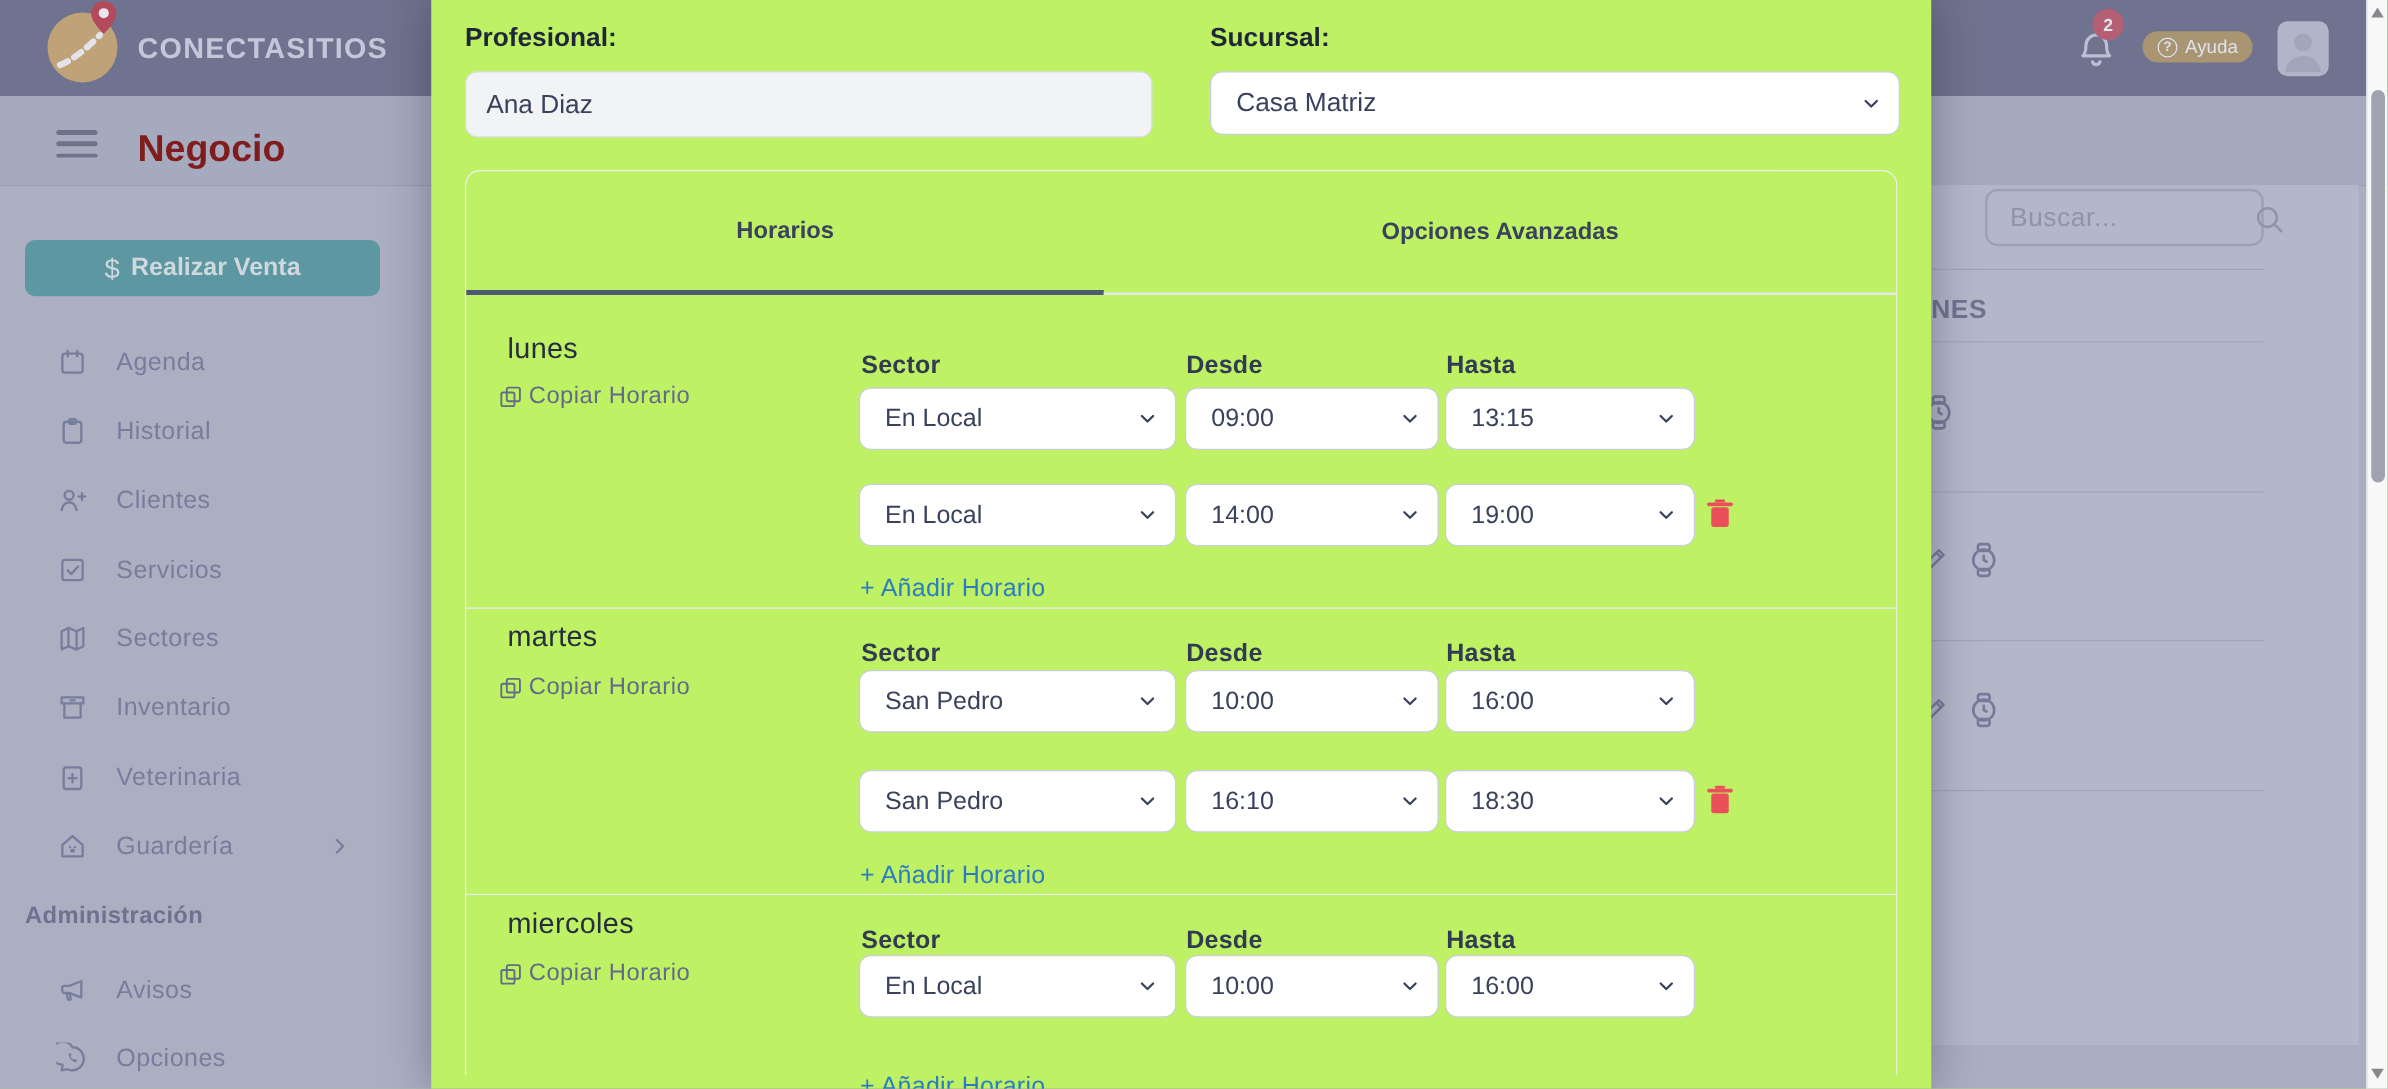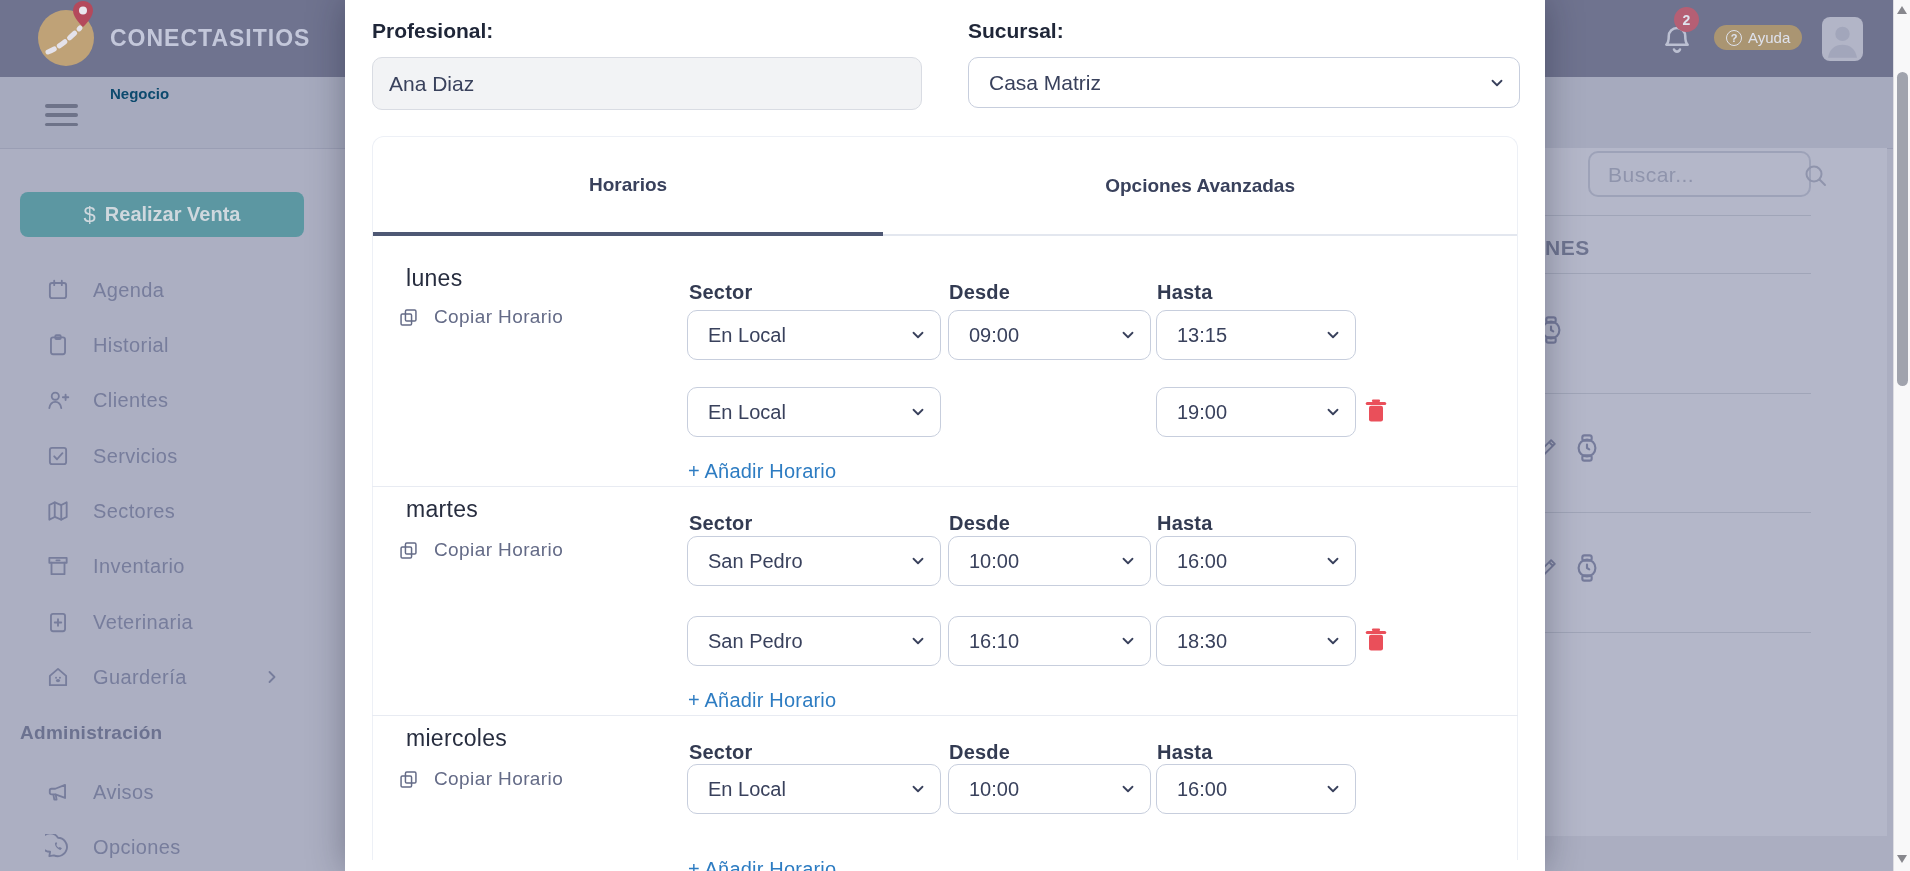"Profesional:" #modal { background: #ffffff -> #bef264 }
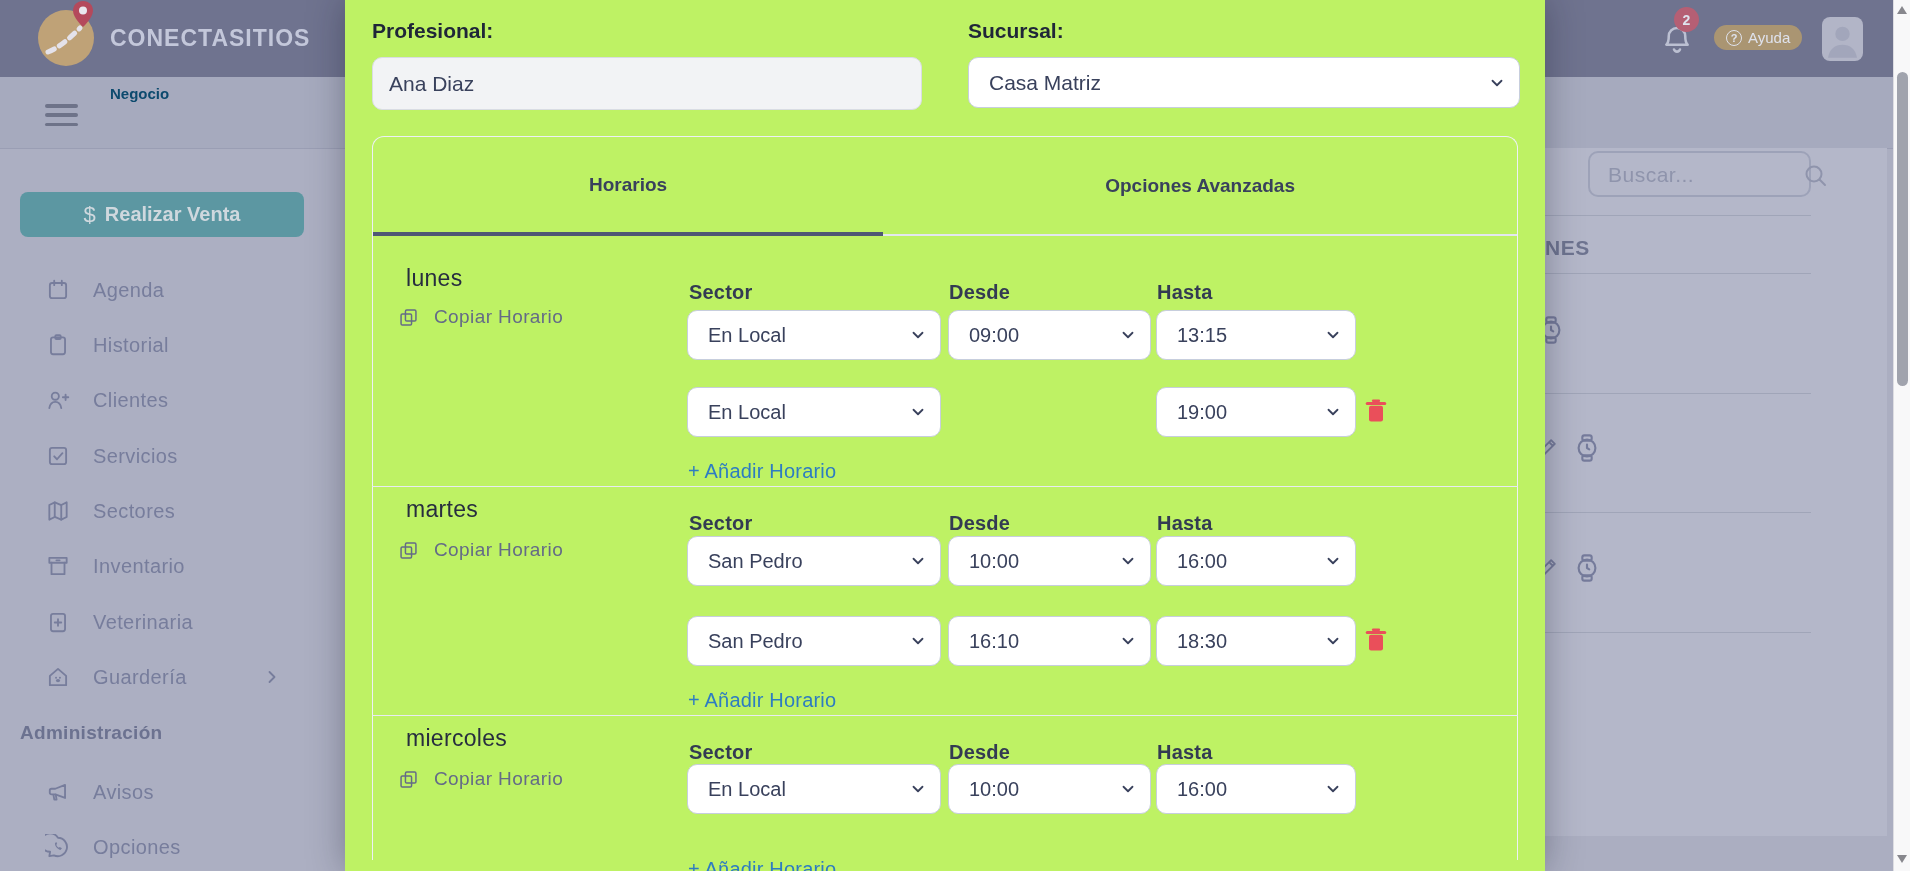"Negocio" #menu-label { color: #0c4a6e -> #7f1d1d; font-size: 15px -> 30px; top: 85px -> 103px }
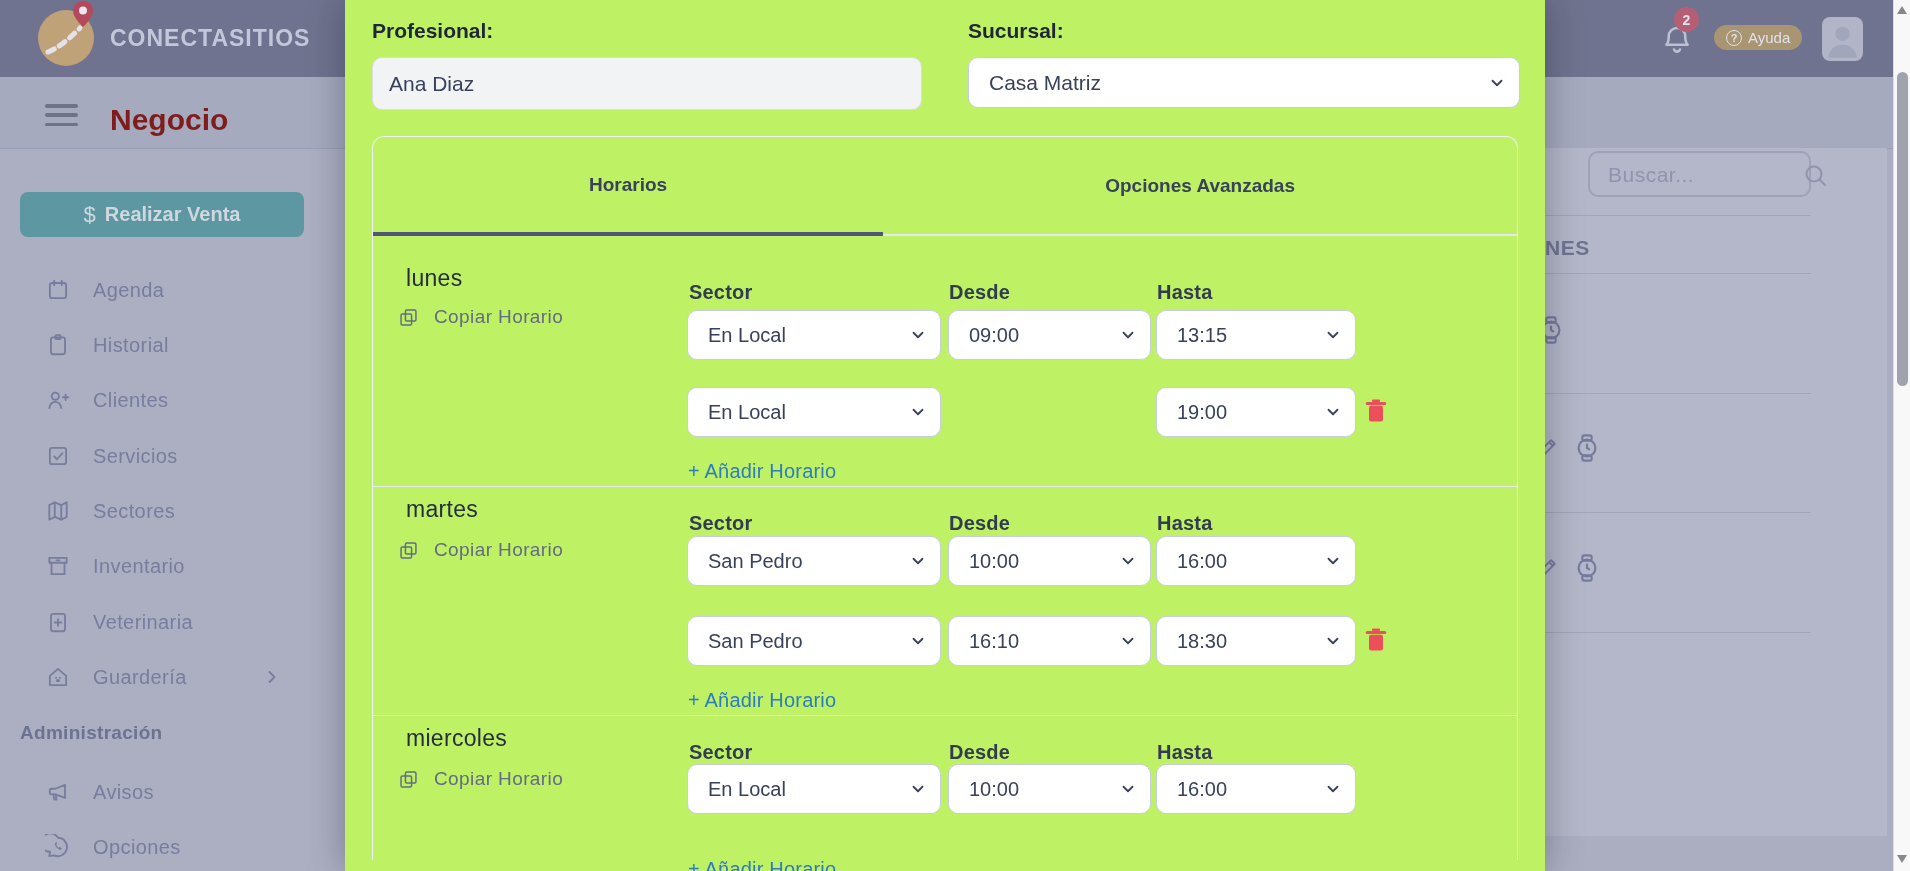"Copiar Horario" .copybtn { gap: 15px -> 4px }
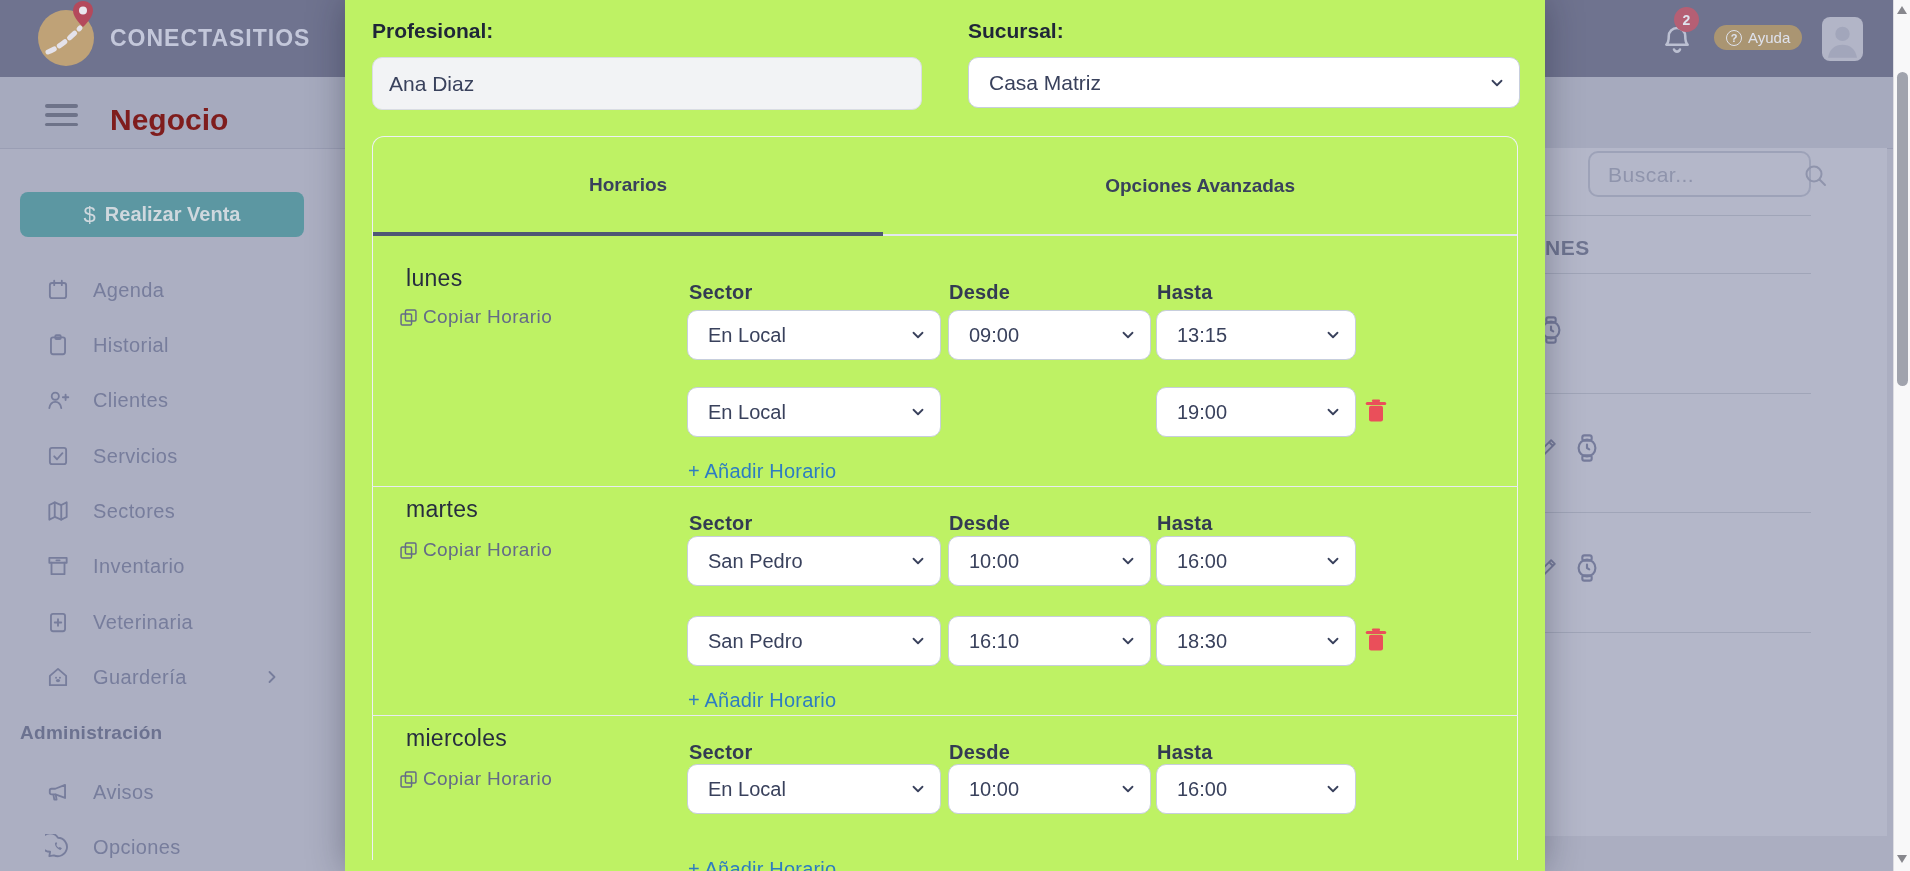"14:00" div.sel-box { html: none -> <div> <span>14:00</span> <svg> <path></path> </svg> </div> }
